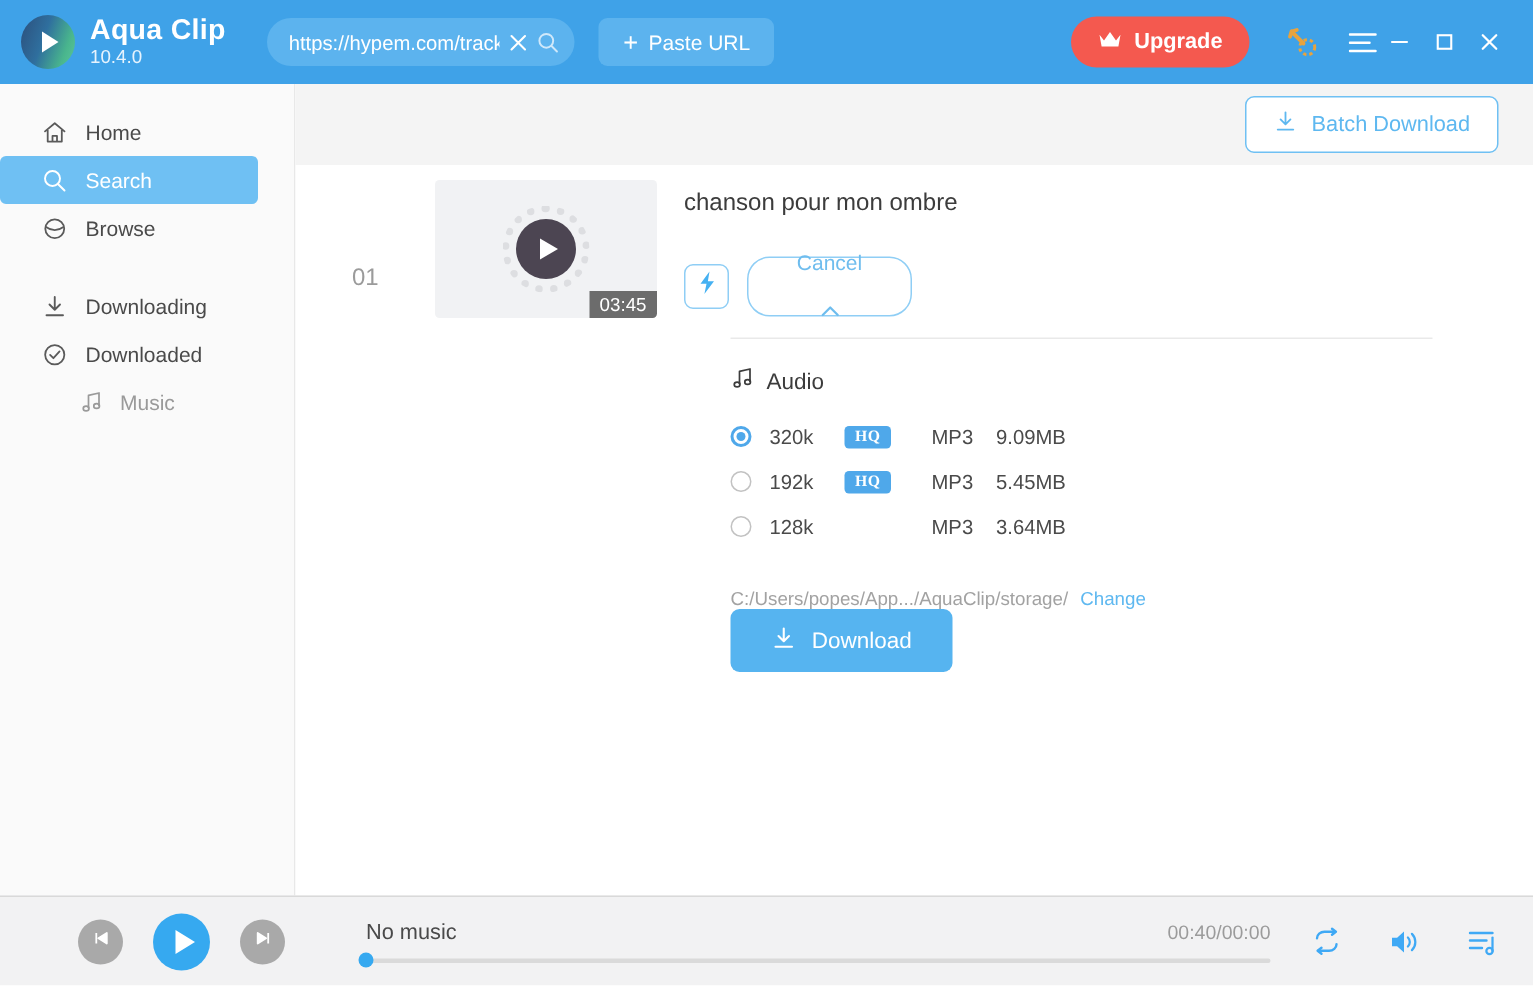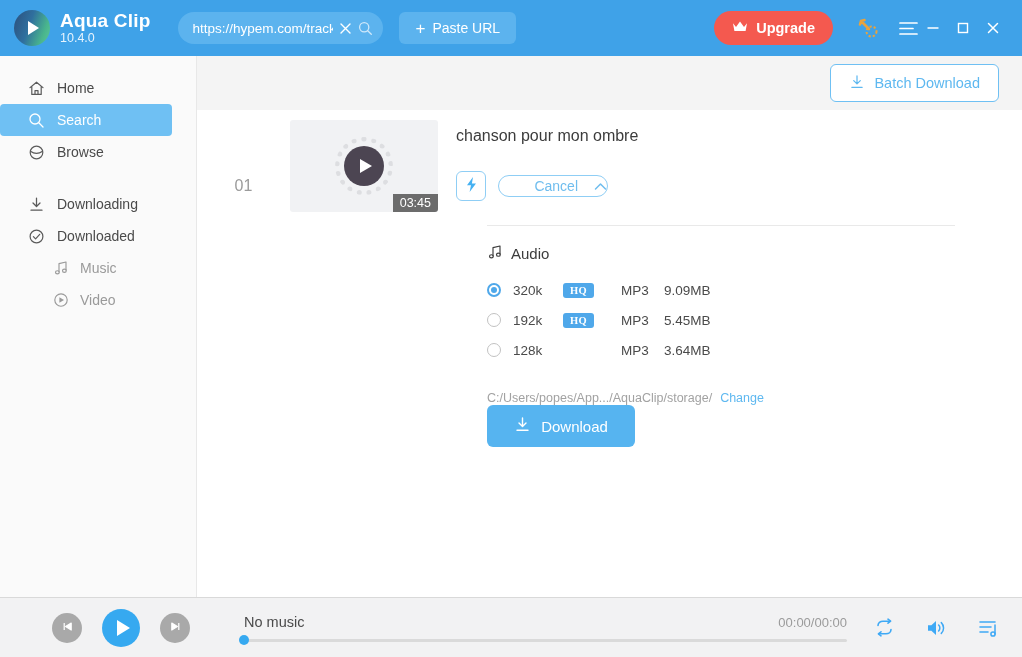"Cancel" .cancel-btn { flex-direction: none -> column; height: 22px -> 40px; justify-content: flex-end -> center }
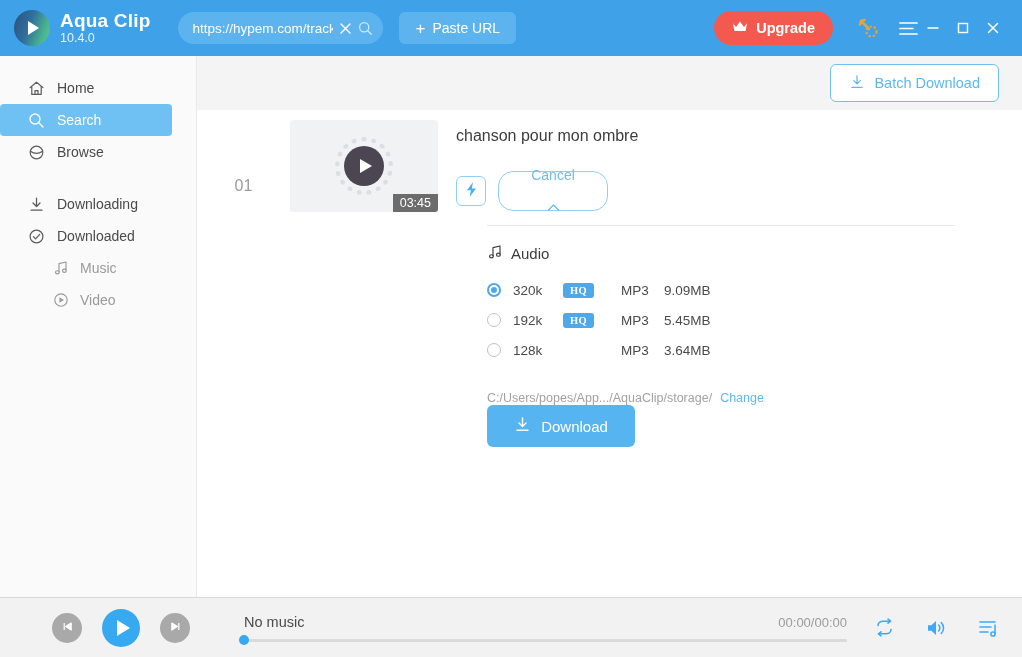"Video" div.nav-item { html: <div> <span> <svg> <circle></circle> <path></path> </svg> </span> <span>Video</span> </div> -> none }
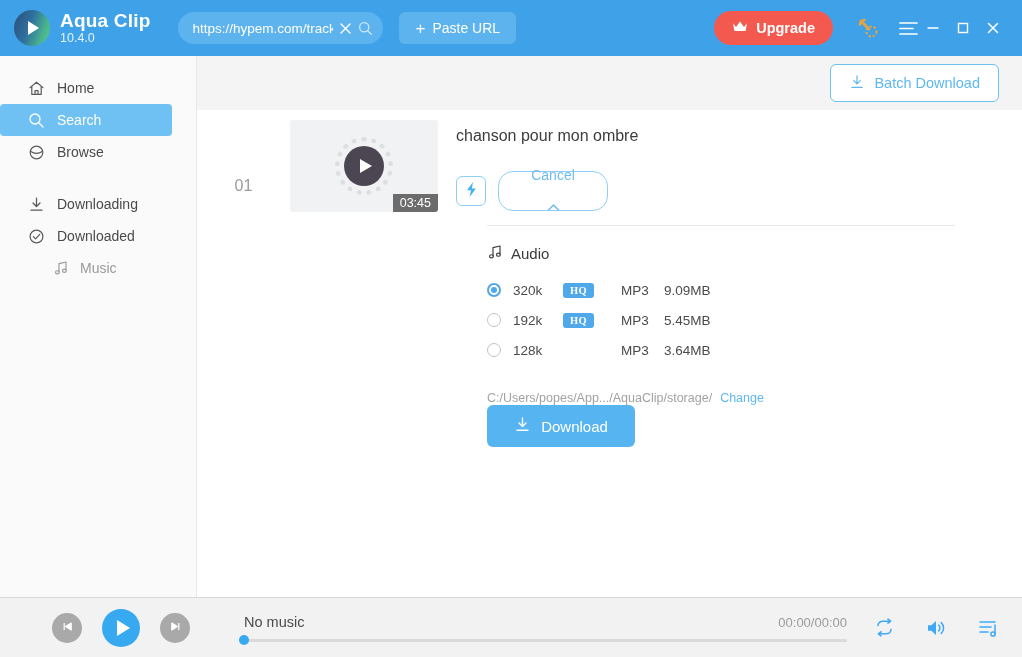"00:00/00:00" span.ptime { text: 00:00/00:00 -> 00:40/00:00 }
